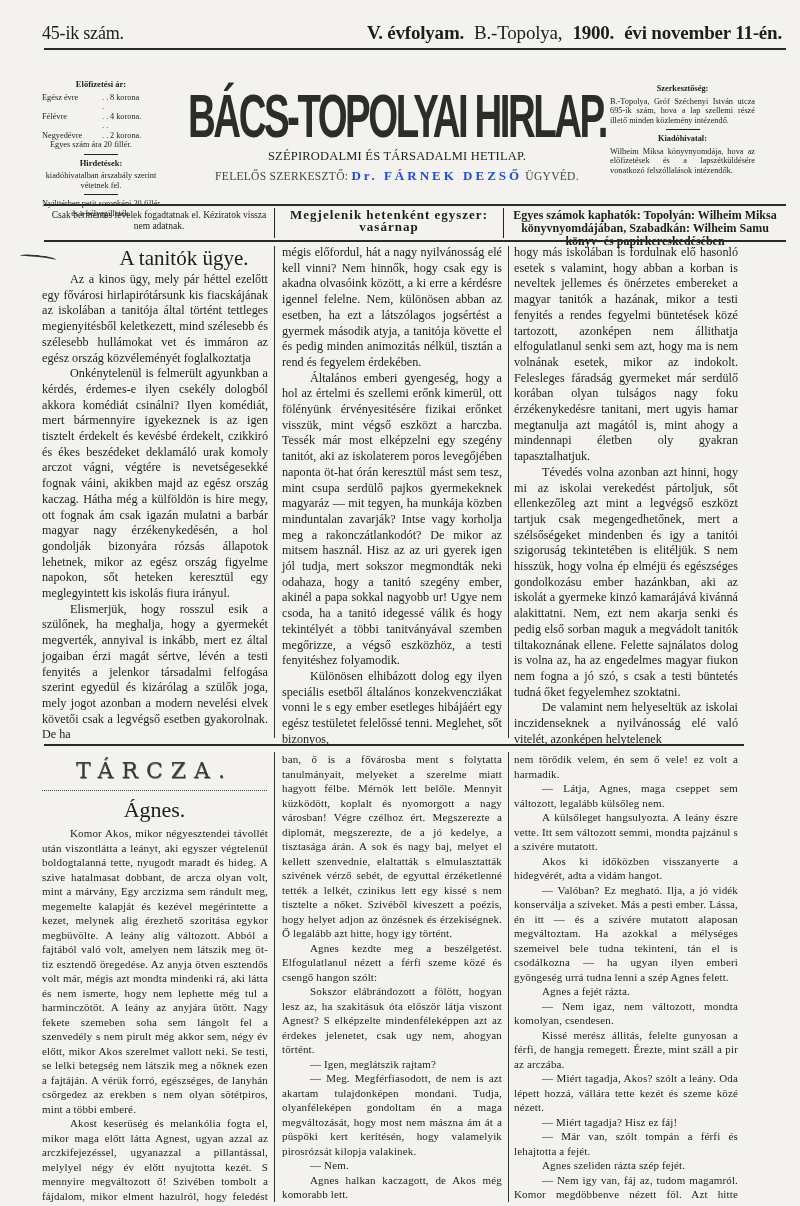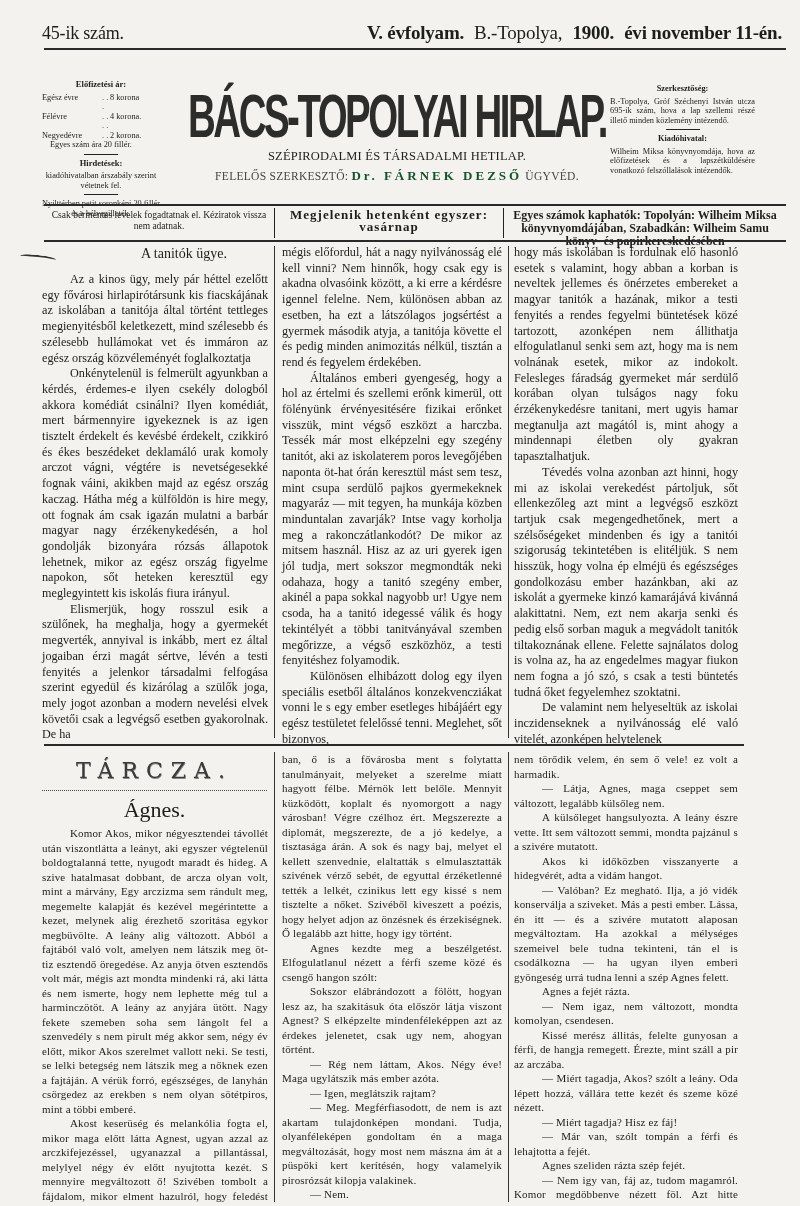"Dr. FÁRNEK DEZSŐ" .masthead .editor b { color: #14532d -> #1d4ed8 }
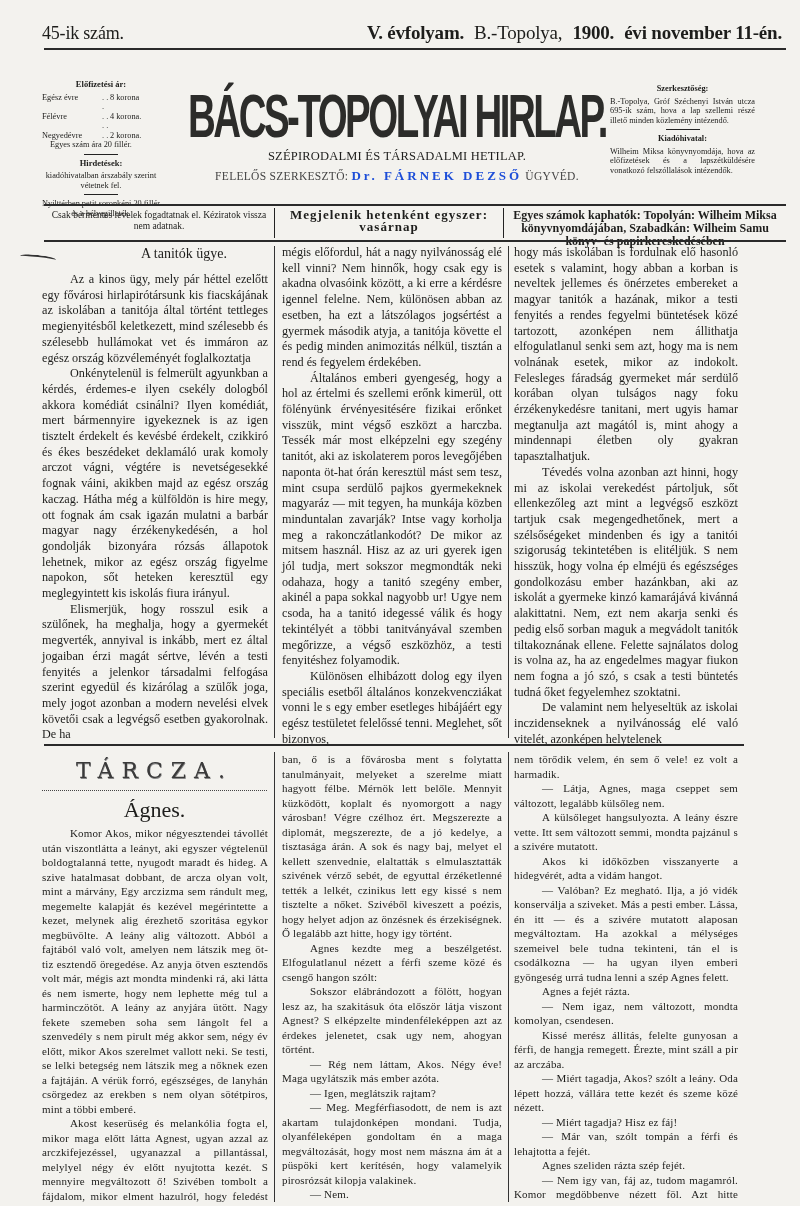"A tanitók ügye." .article-title { font-size: 14px -> 21px }
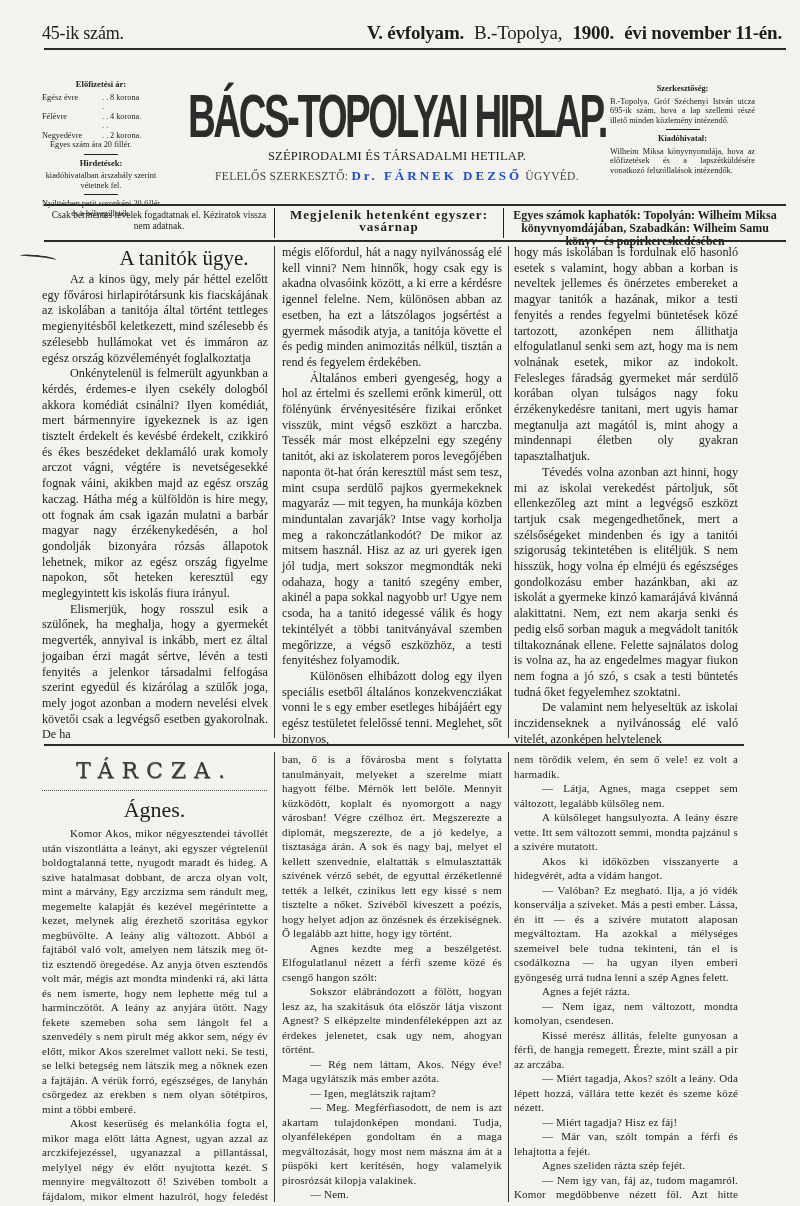"— Rég nem láttam, Akos." p { html: <p>— Rég nem láttam, Akos. Négy éve! Maga ugylátszik más ember azóta.</p> -> none }
